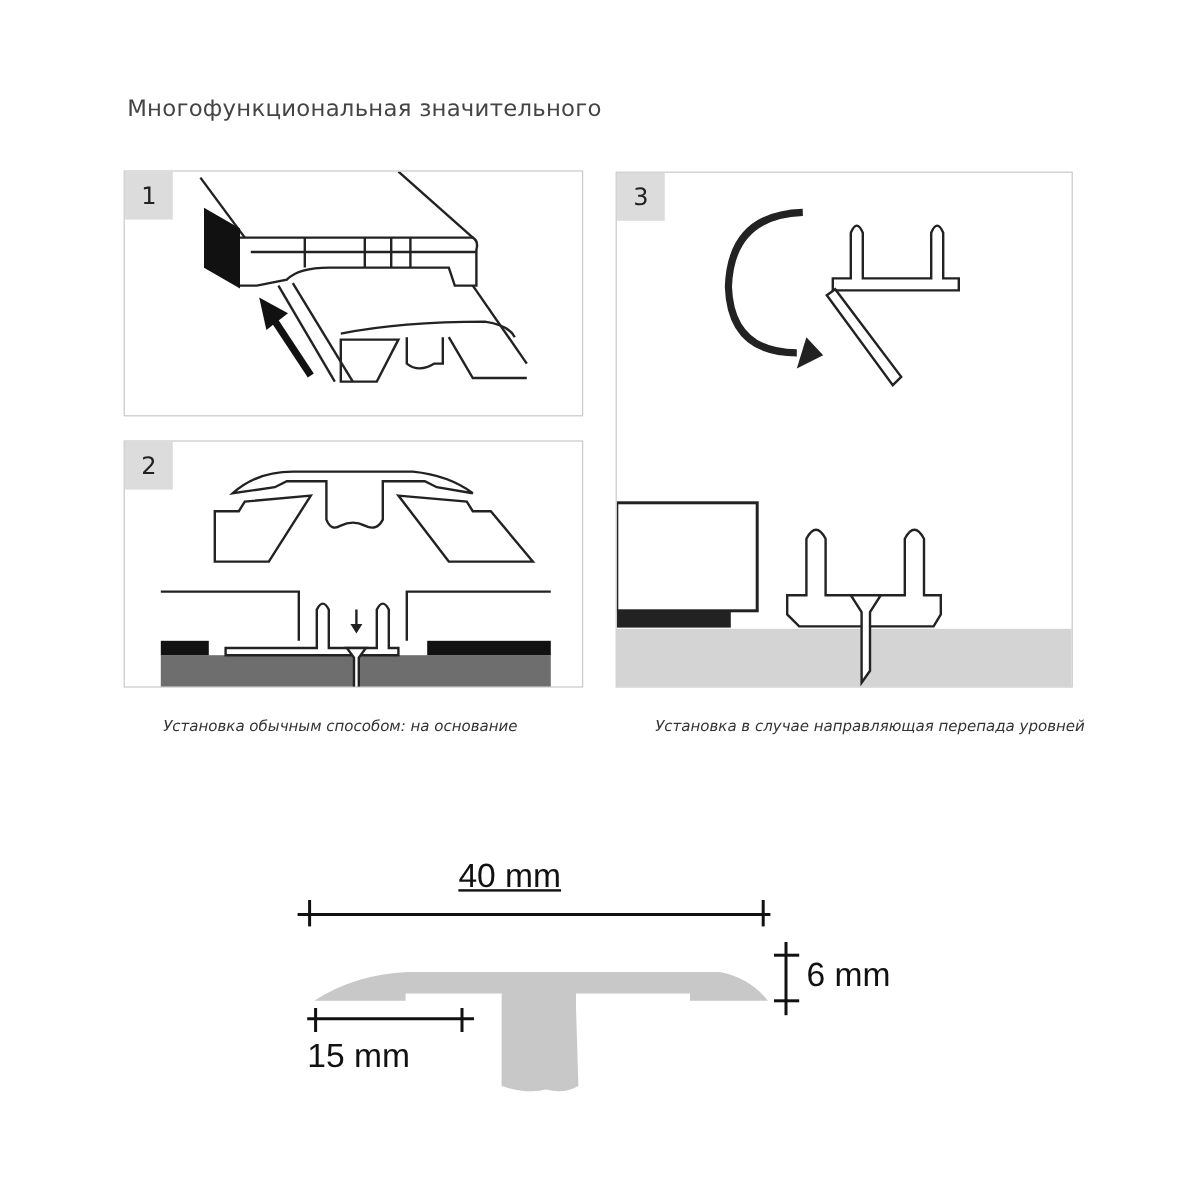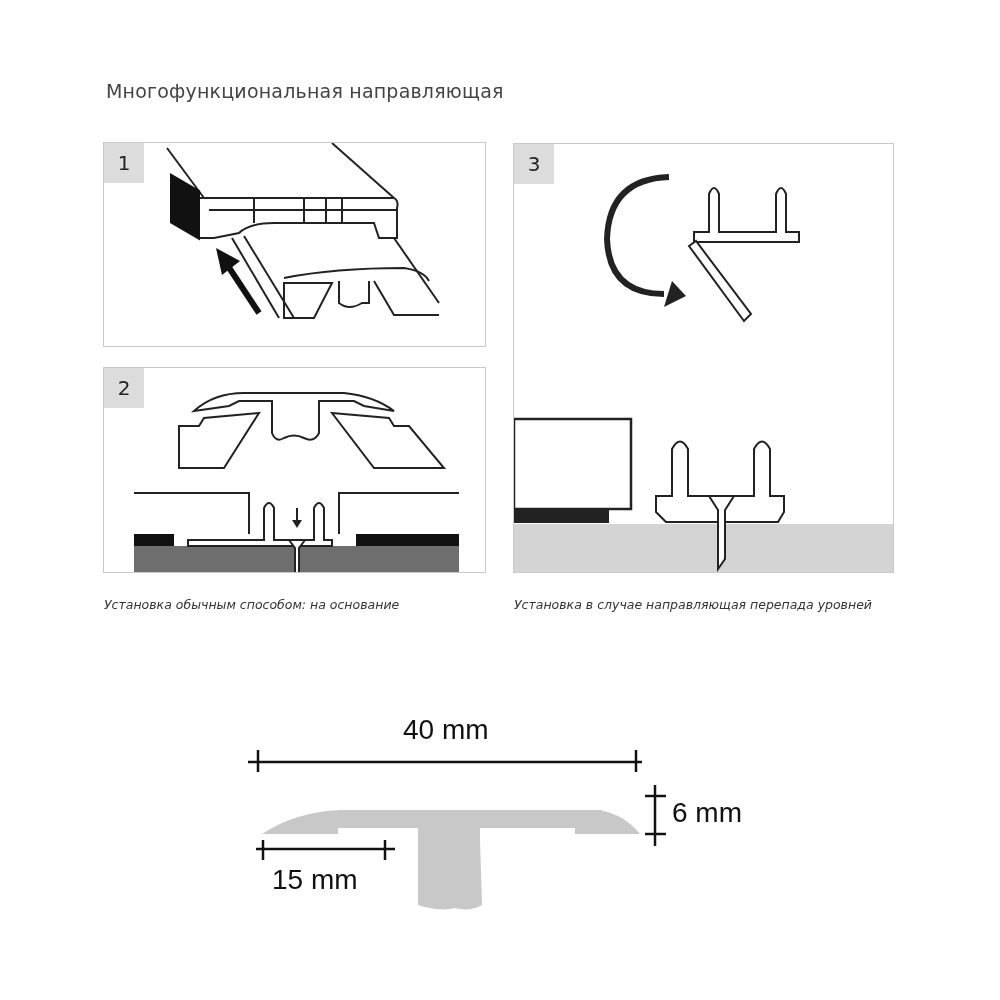"Многофункциональная направляющая" div.title { text: направляющая -> значительного }
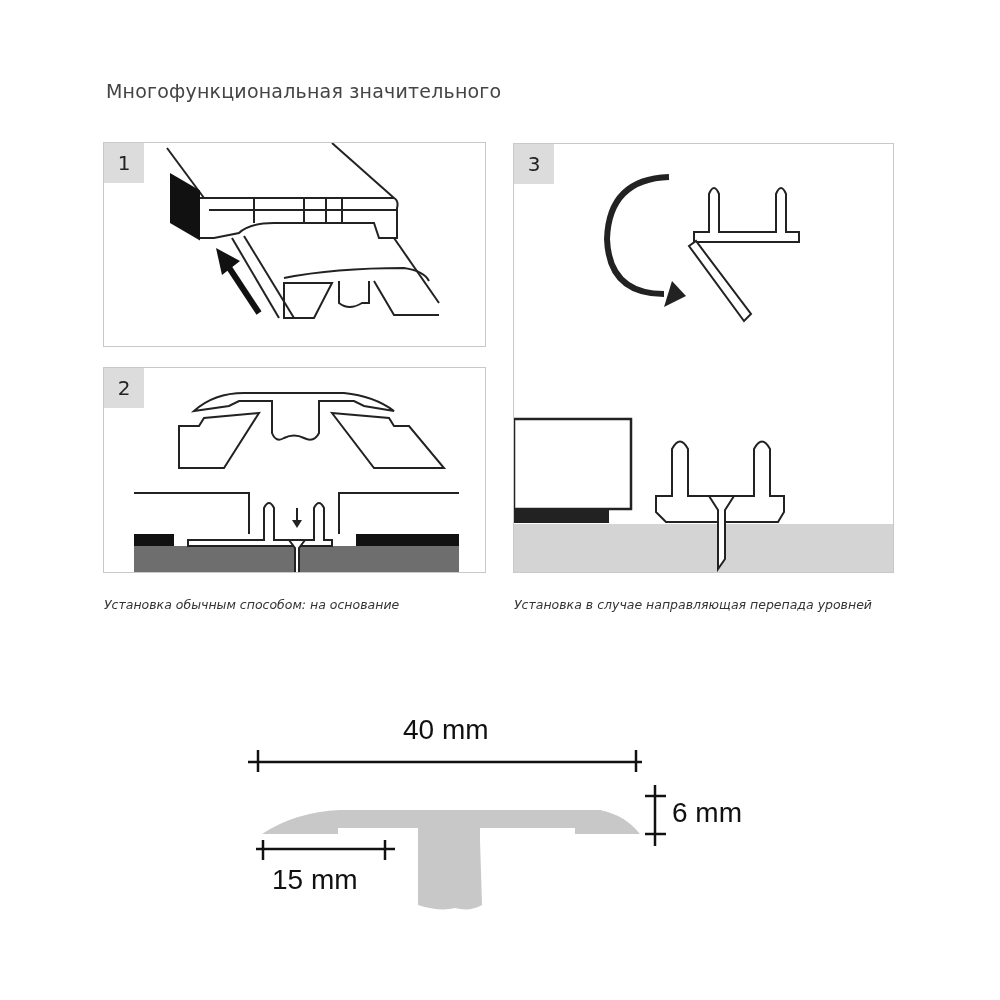"Установка обычным способом: на основание" .caption { margin-left: none -> 32px }
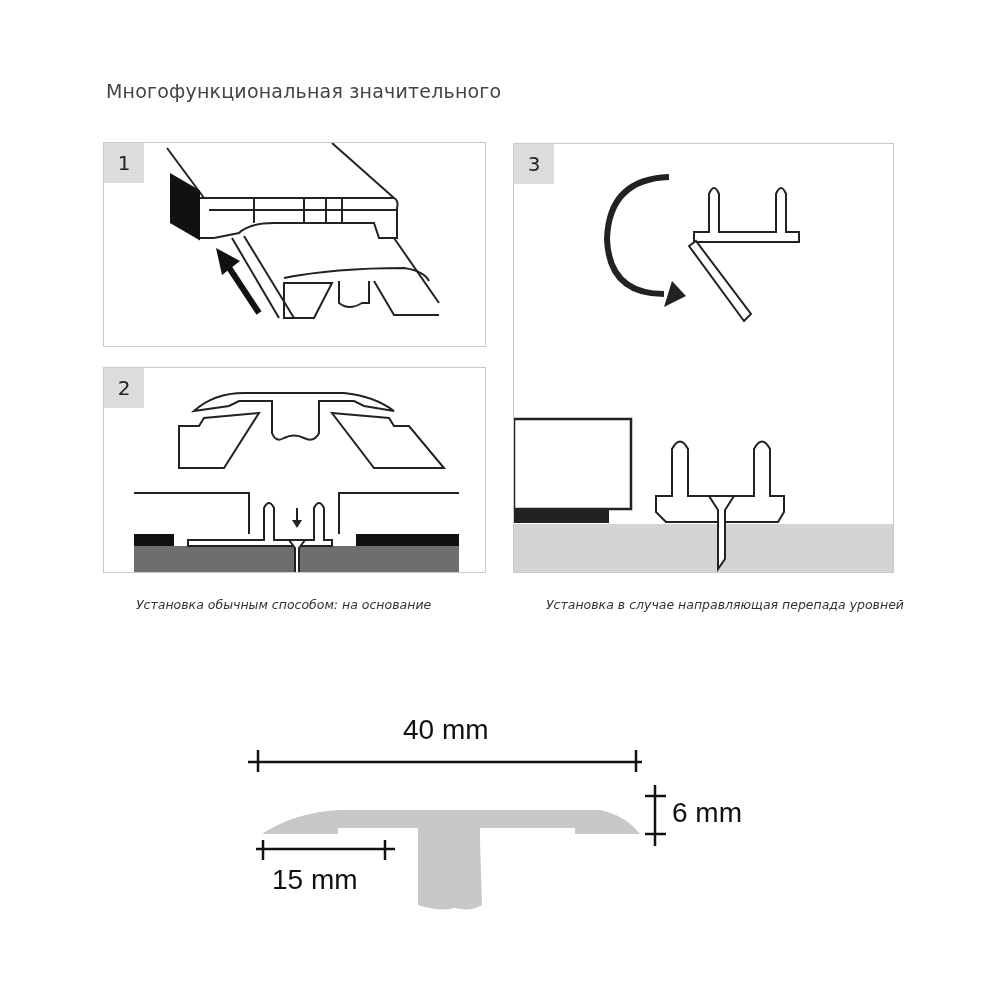"40 mm" div.dim { left: 403px -> 382px; text-decoration: none -> underline }
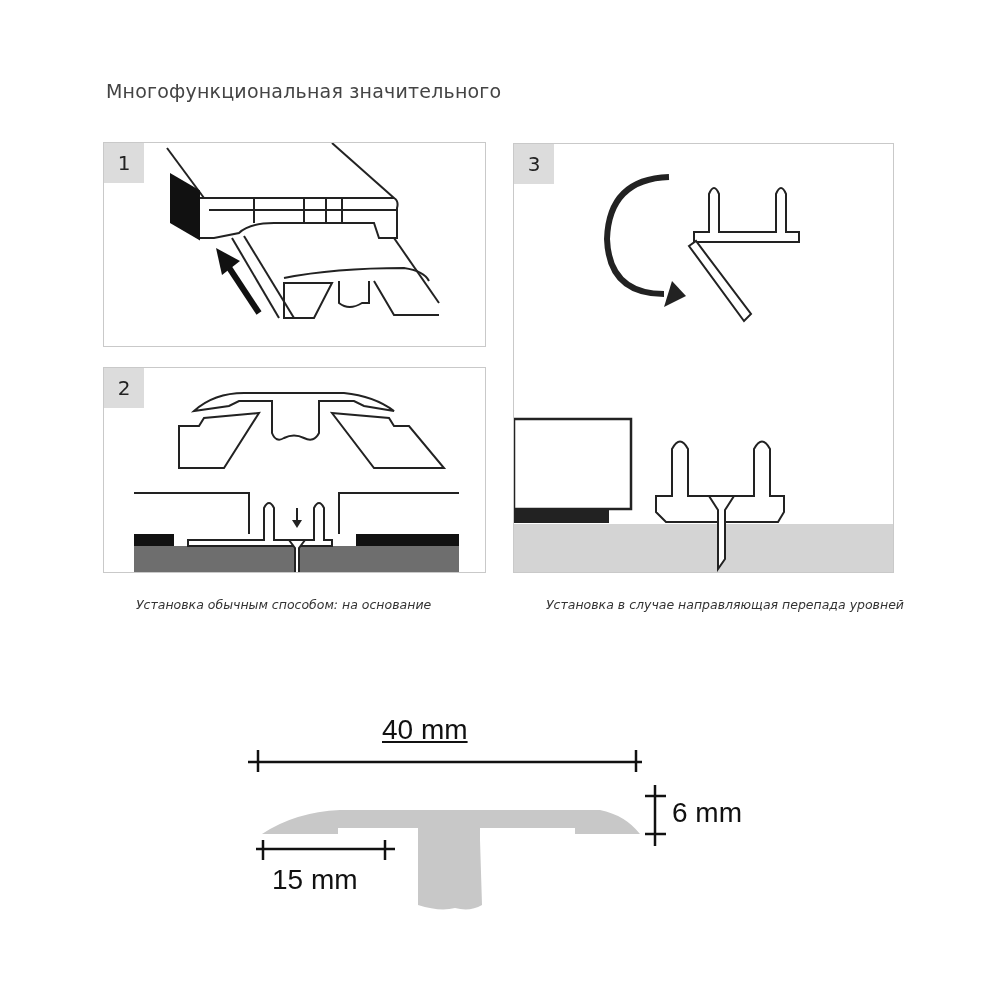"15 mm" div.dim { left: 272px -> 256px }
